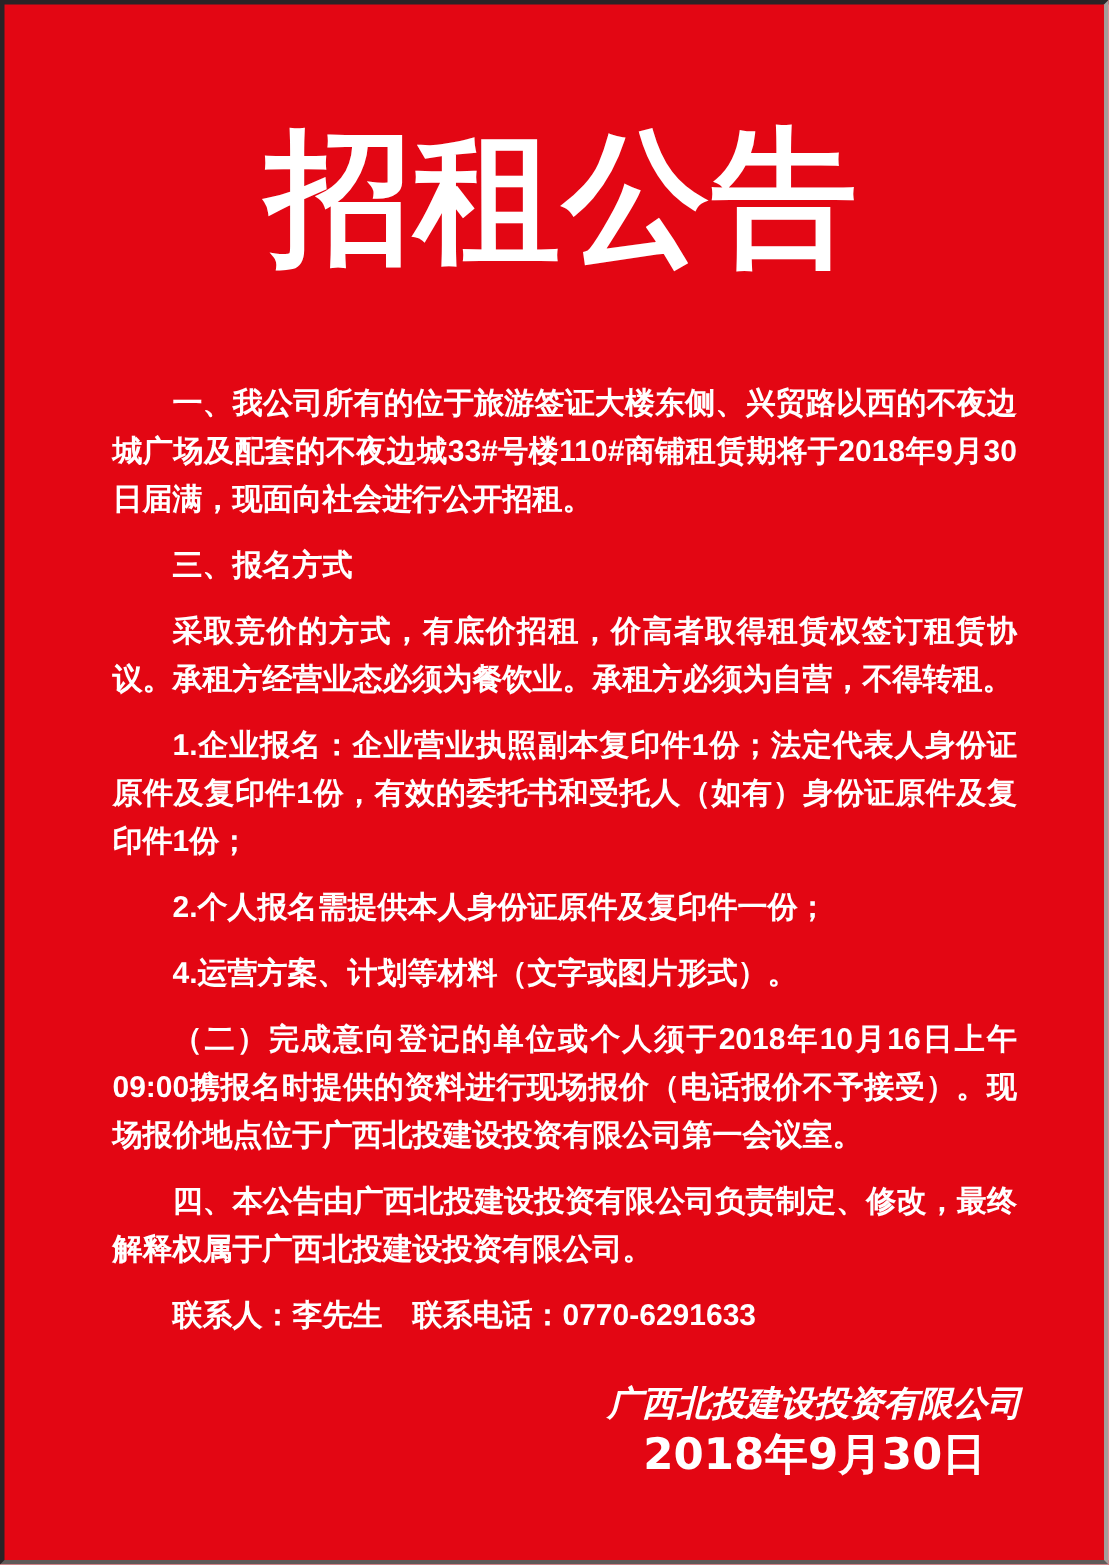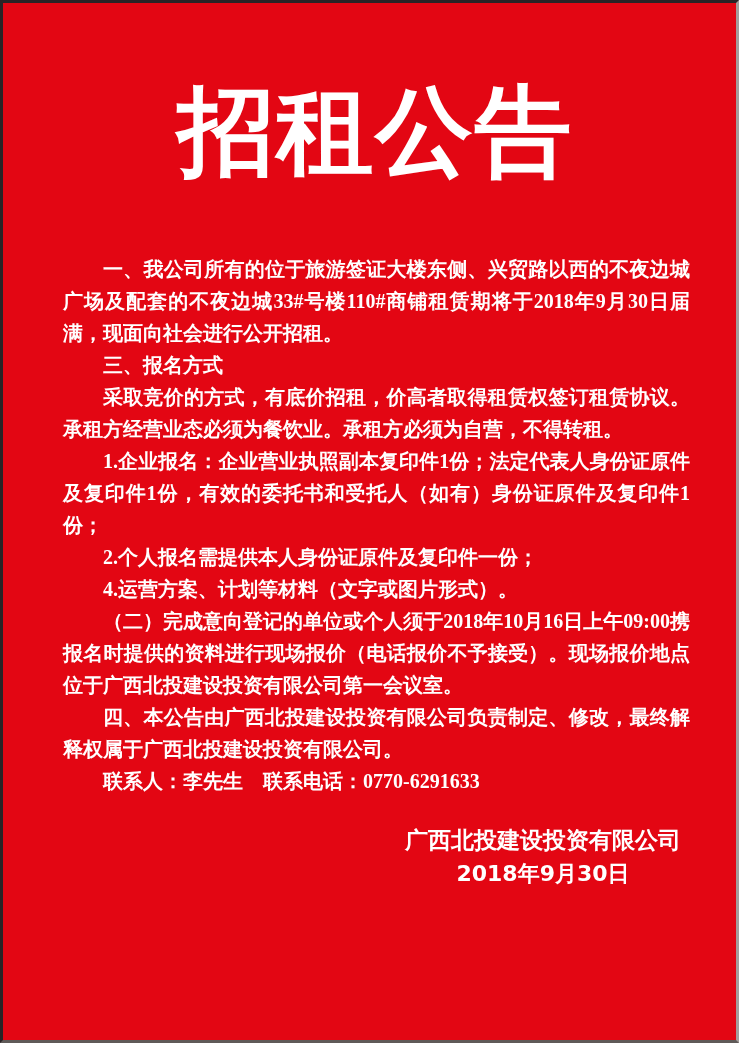"一、我公司所有的位于旅游签证大楼东侧、兴贸路以西的不夜边城广场及配套的不夜边城3" .body p { font-family: Liberation Serif, serif -> Liberation Sans, sans-serif; margin: 0 -> 12px }
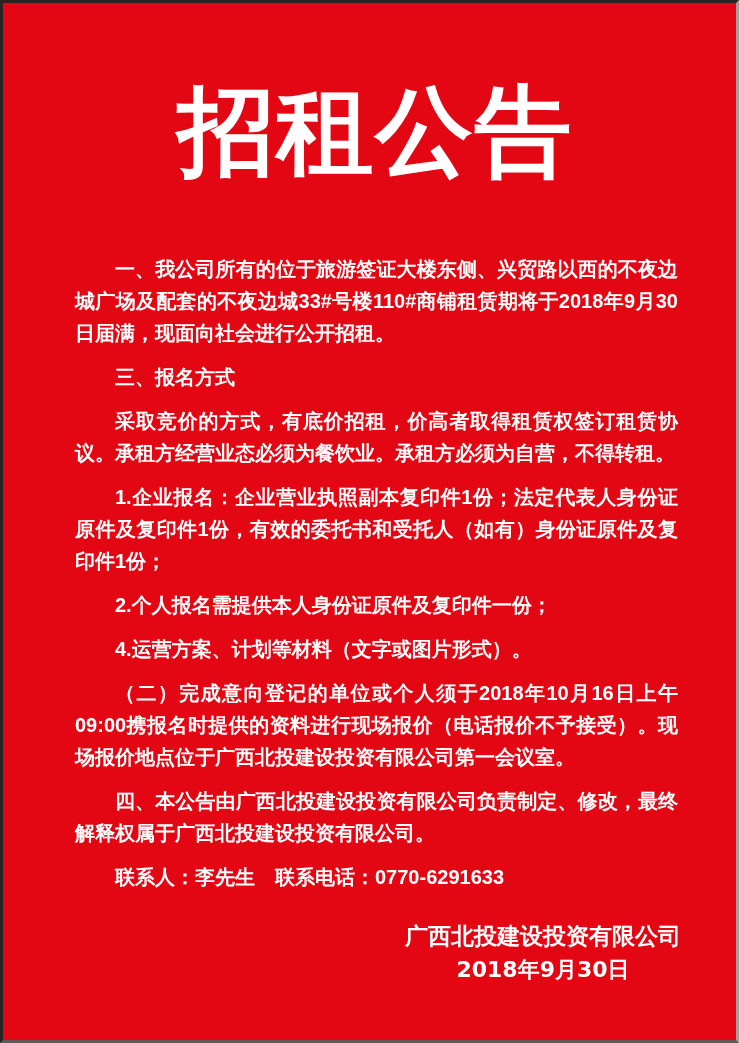"广西北投建设投资有限公司" .signature .company { font-style: none -> italic }
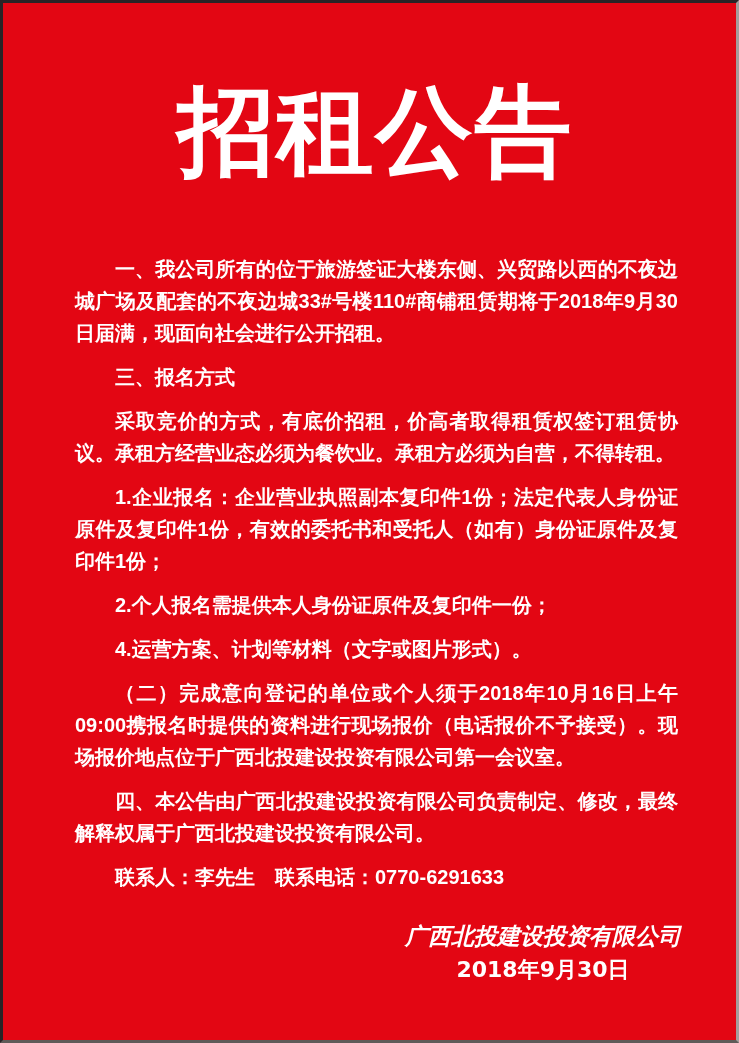"2018年9月30日" .signature .date { font-size: 22px -> 29px }
